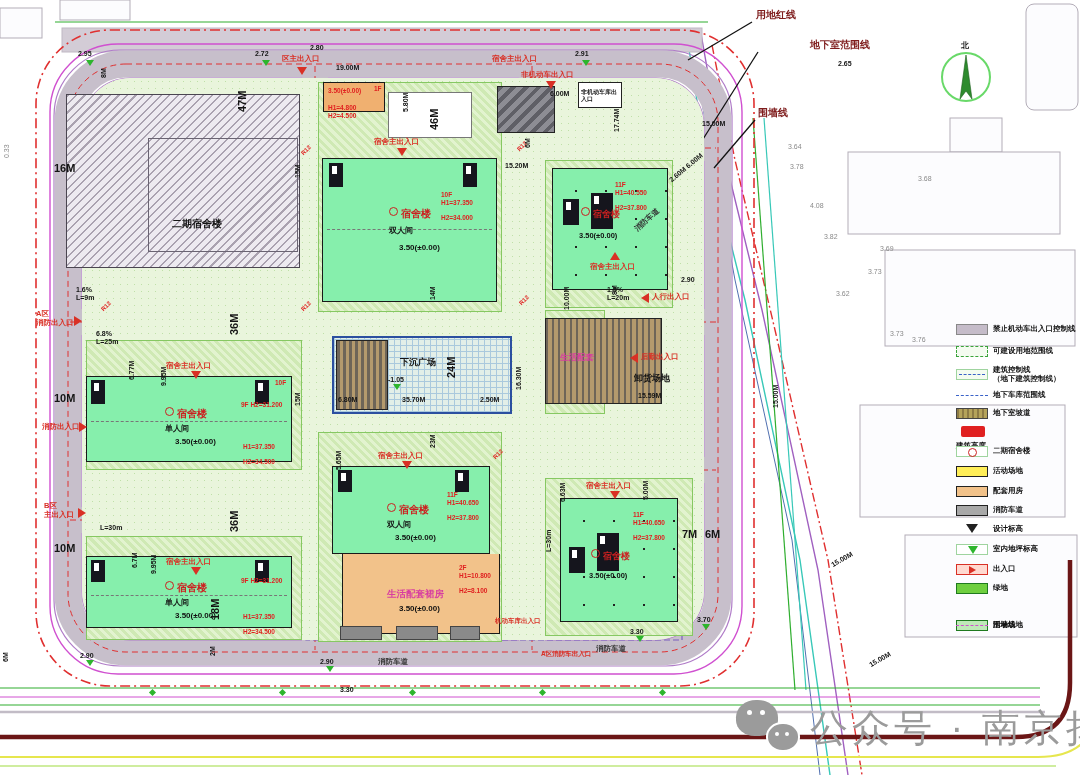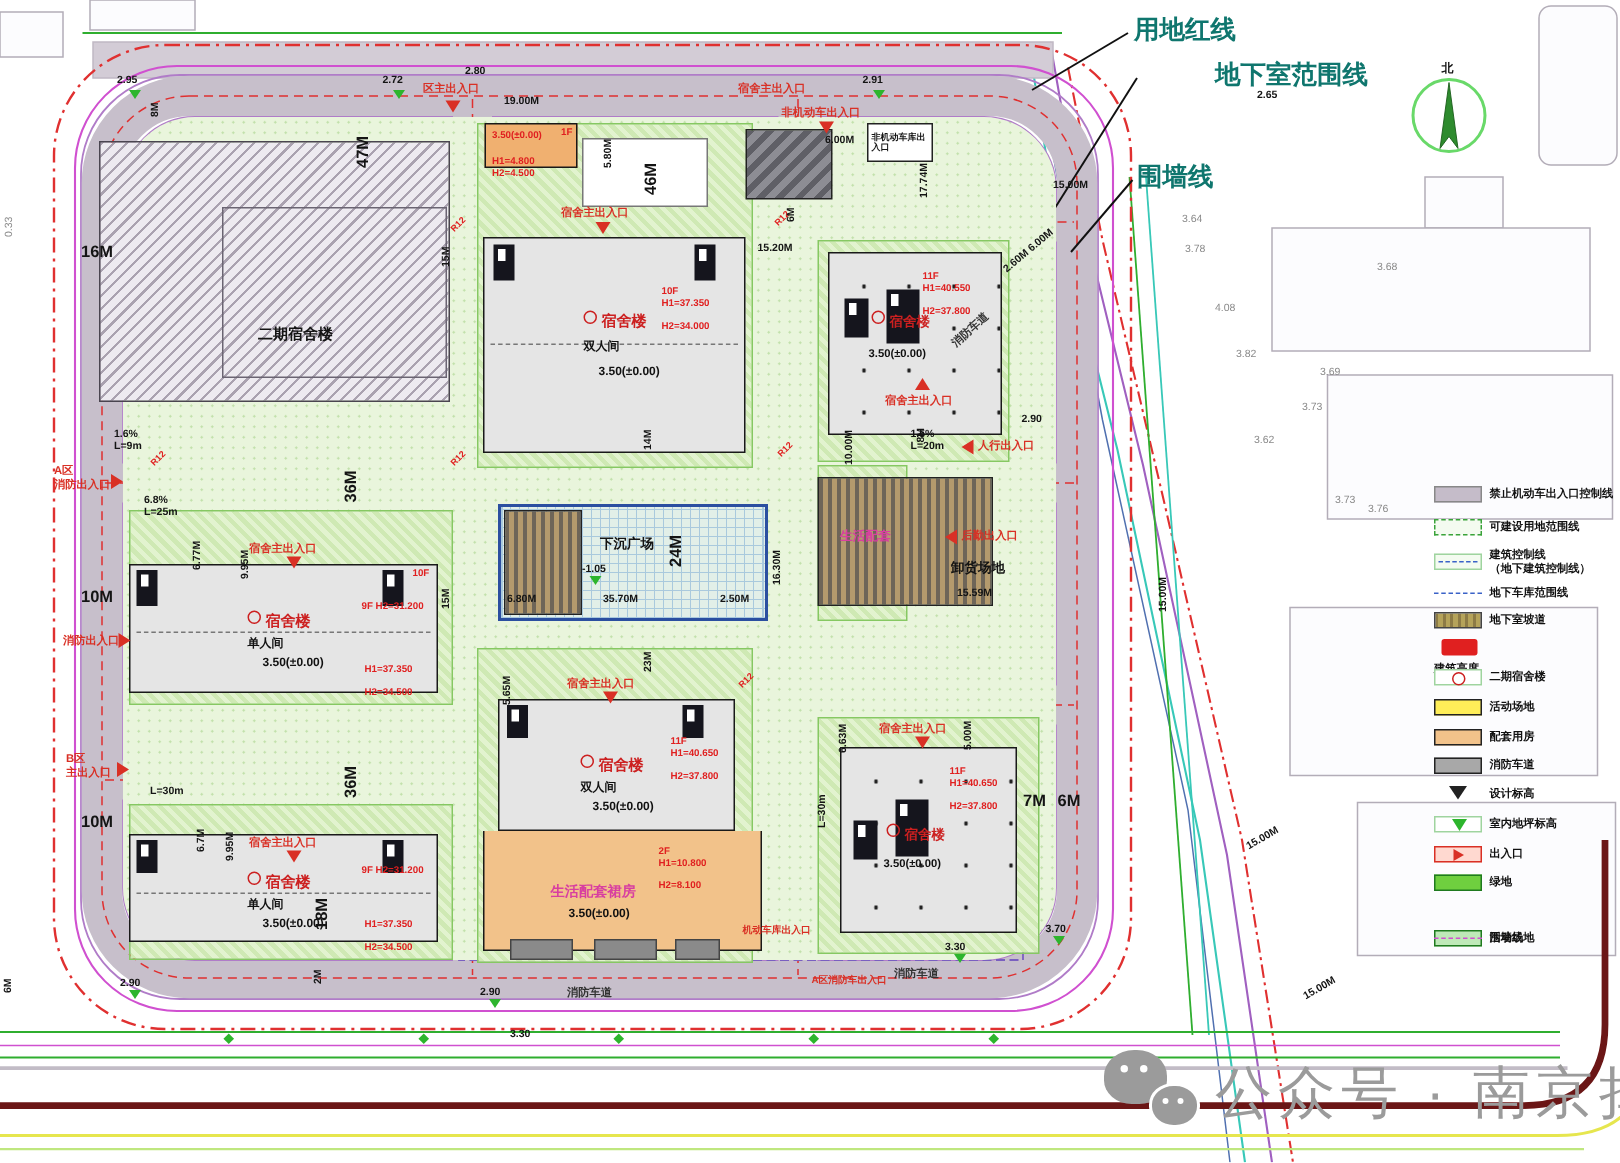"用地红线" .callout { color: #0f766e -> #7f1d1d; font-size: 17px -> 10px }
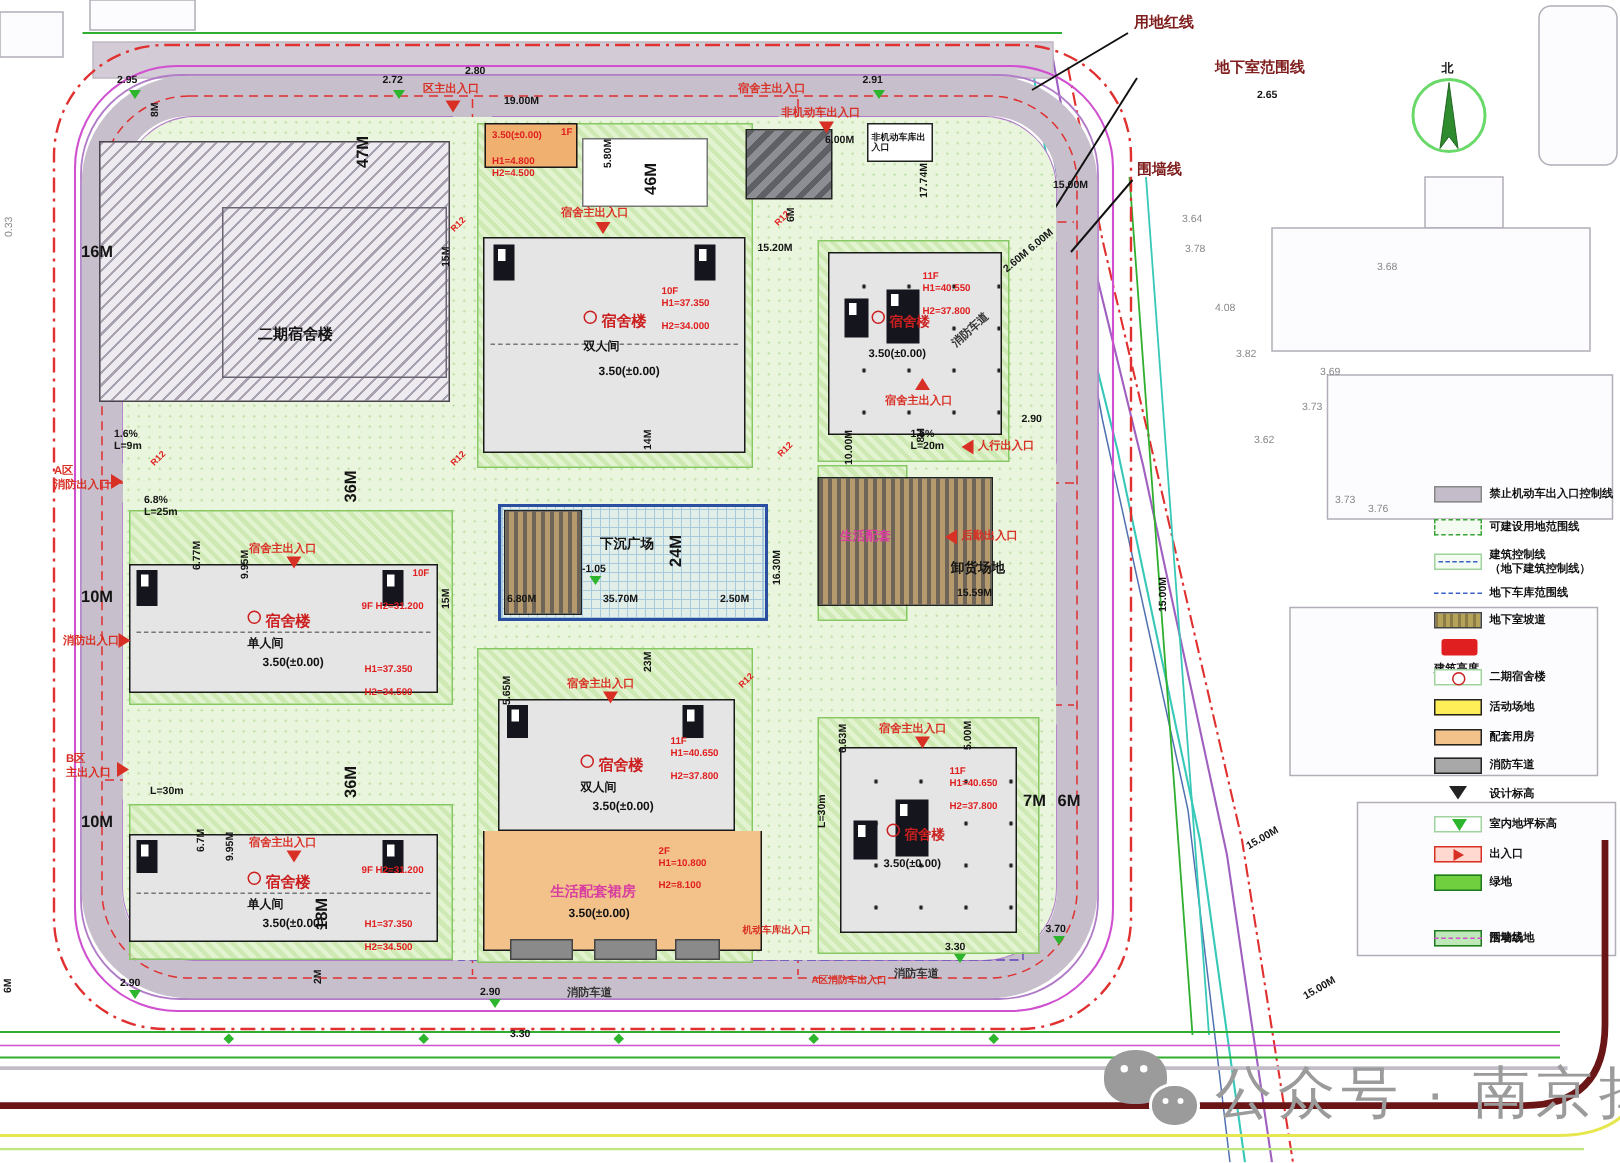"宿舍楼" .yellow { background: #e5e5e5 -> #86efac }
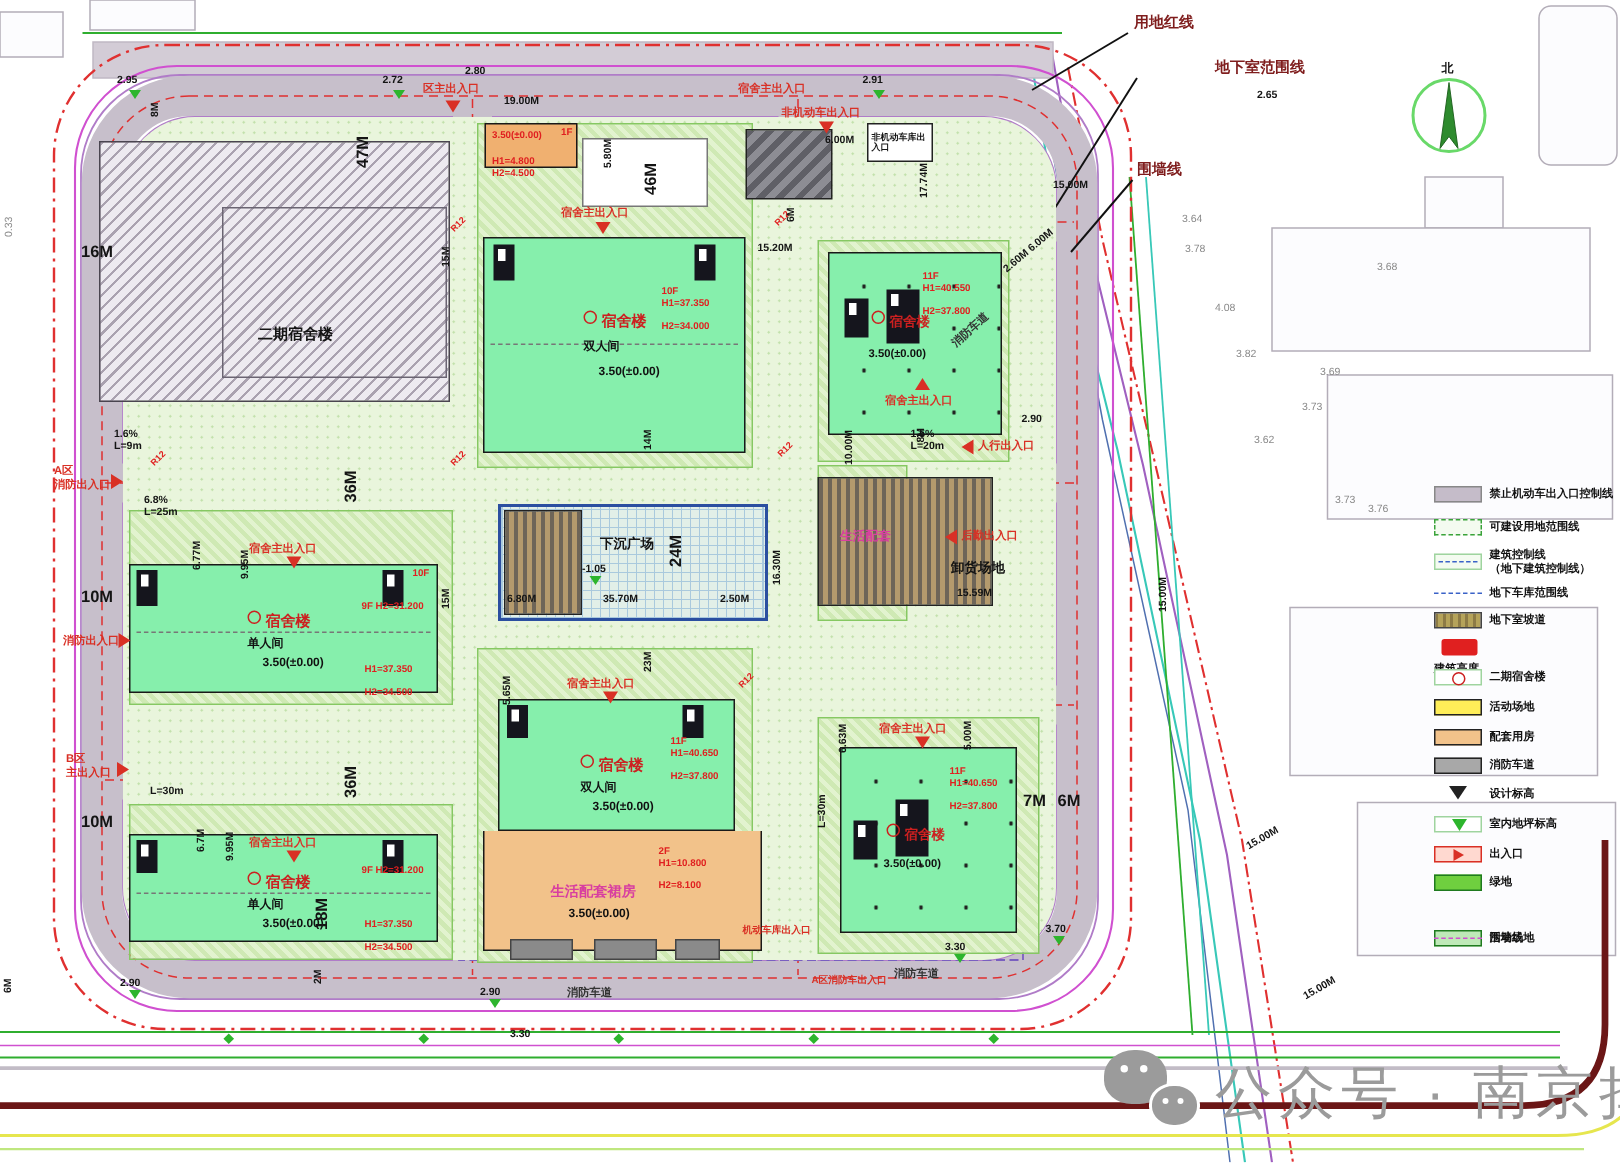"生活配套裙房" div.bld { left: 322px -> 342px; width: 186px -> 158px }
